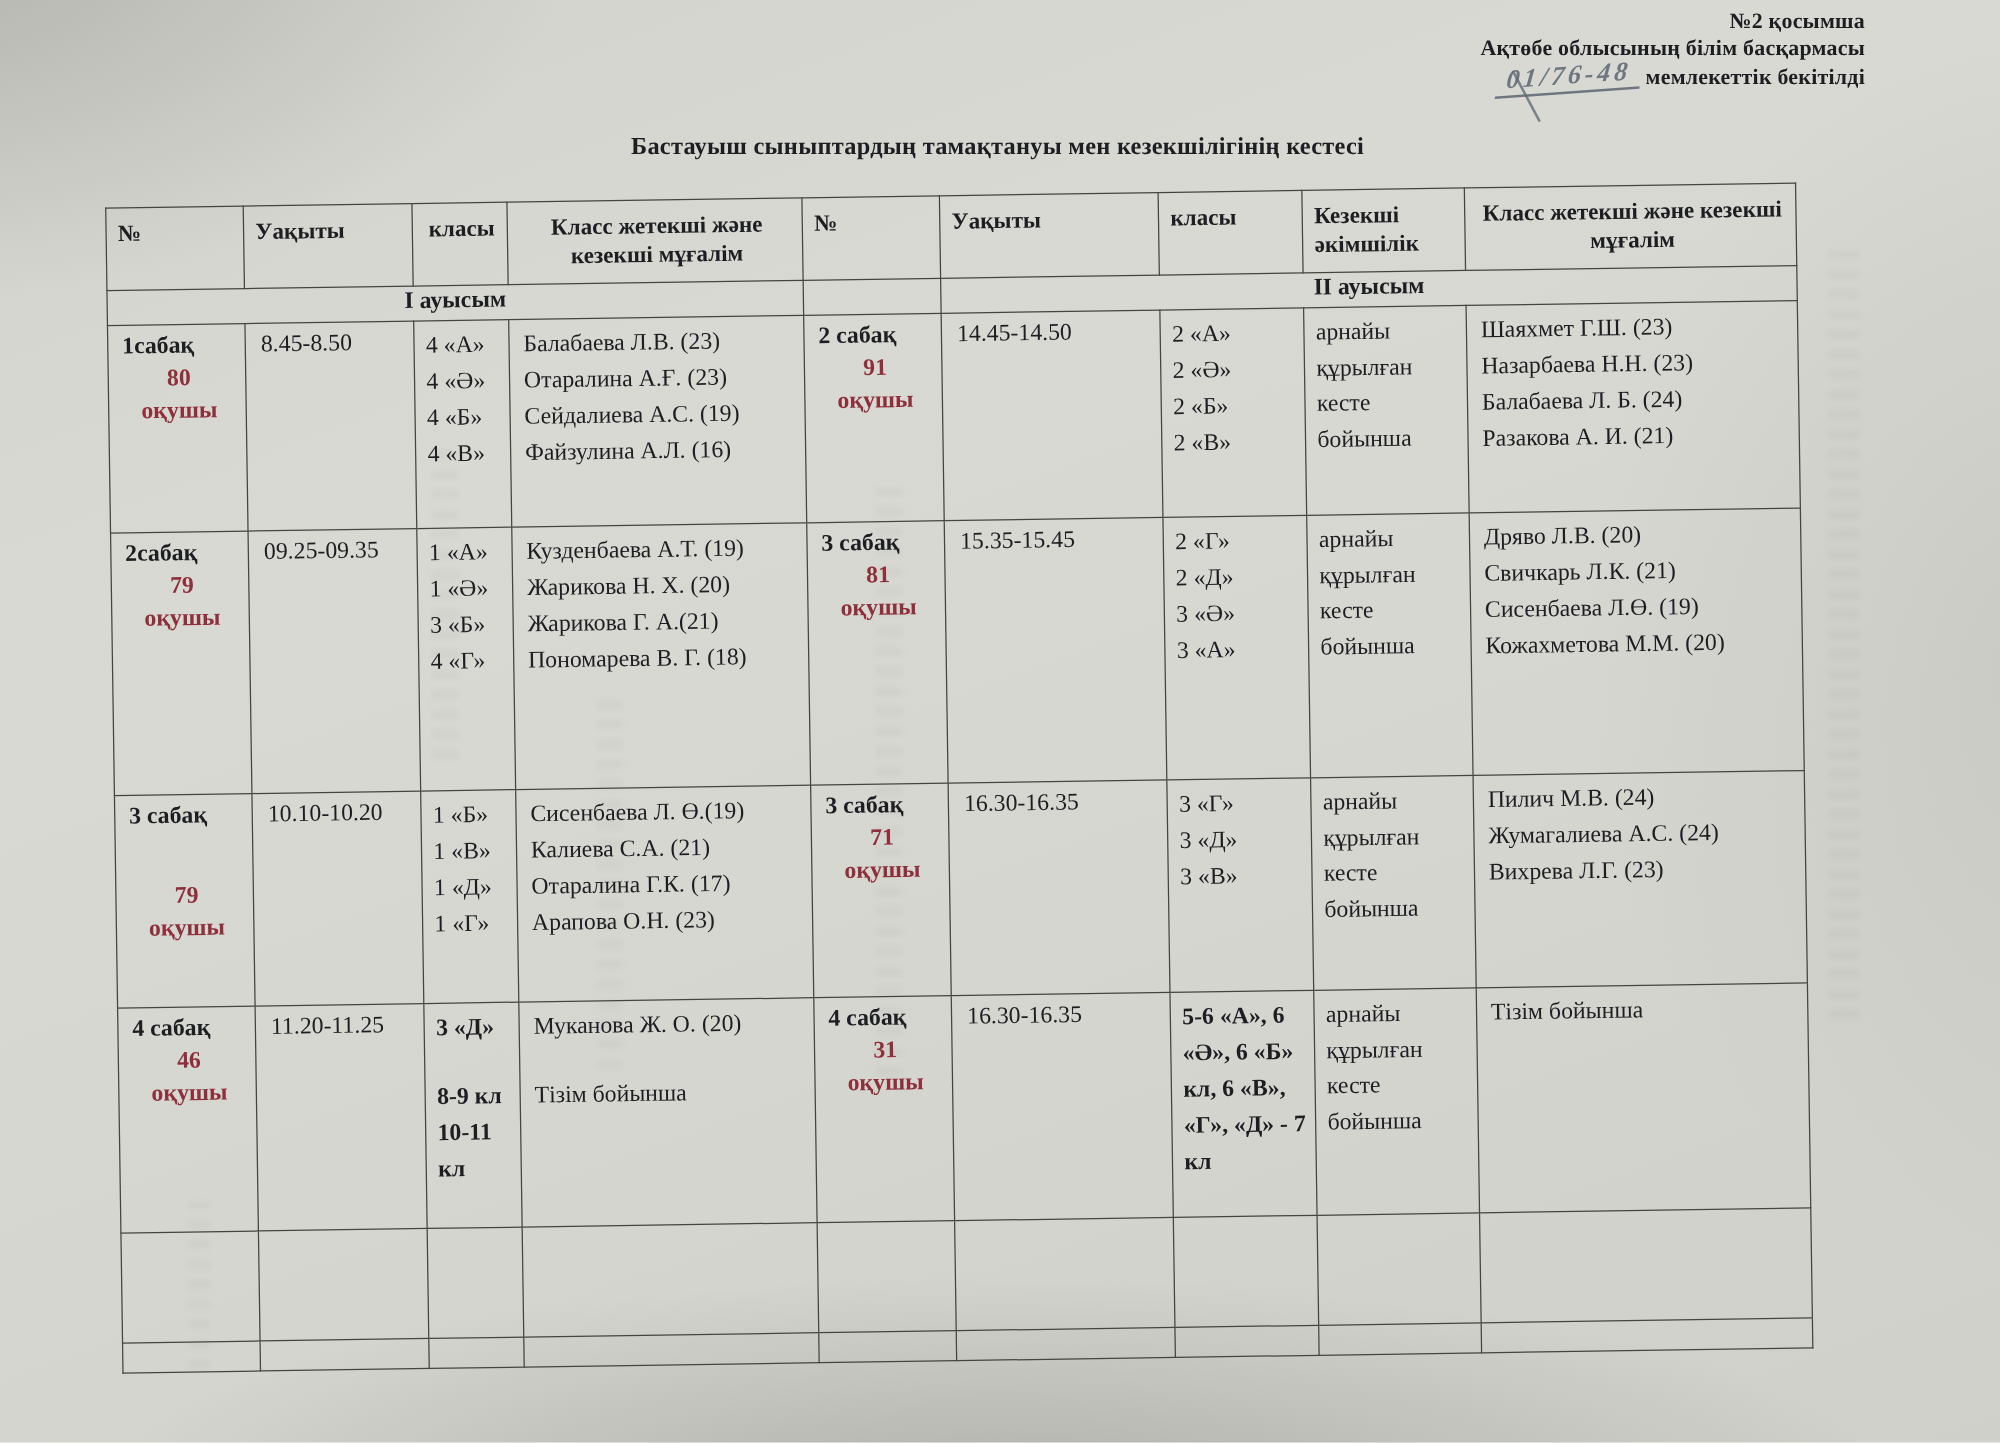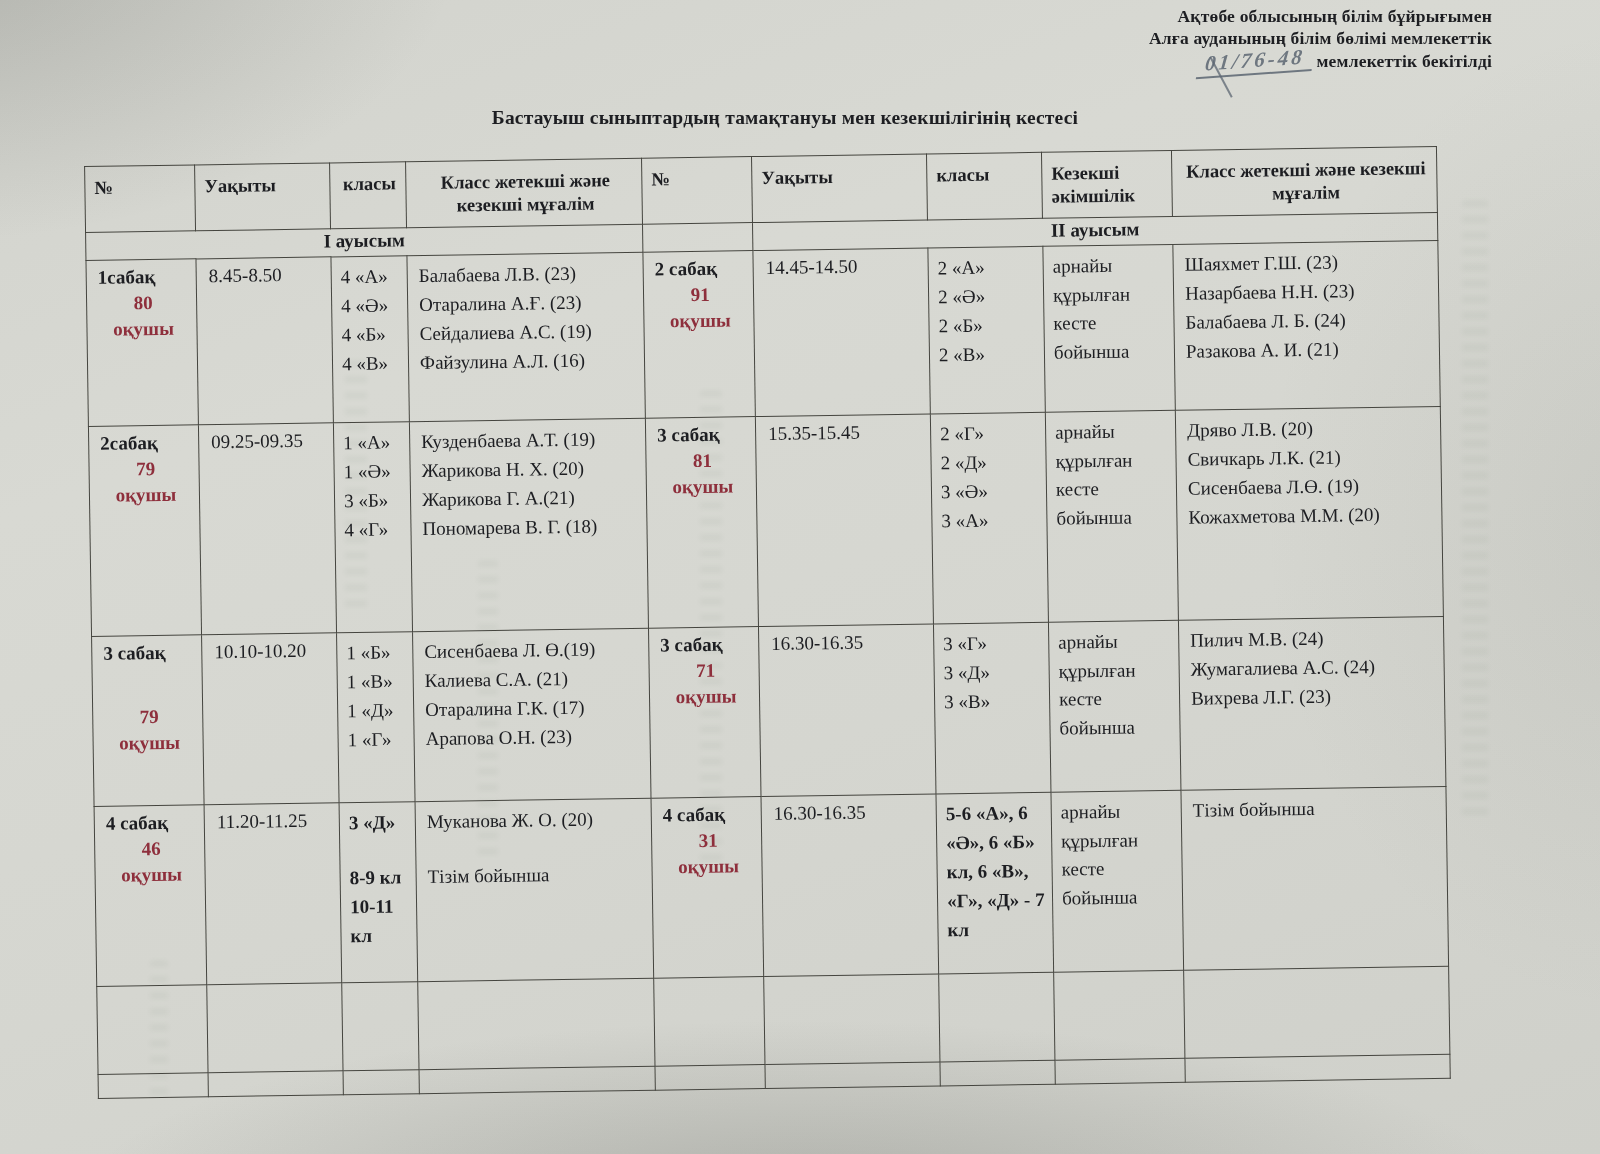"№2 қосымша" div { html: none -> <div>№2 қосымша</div> }
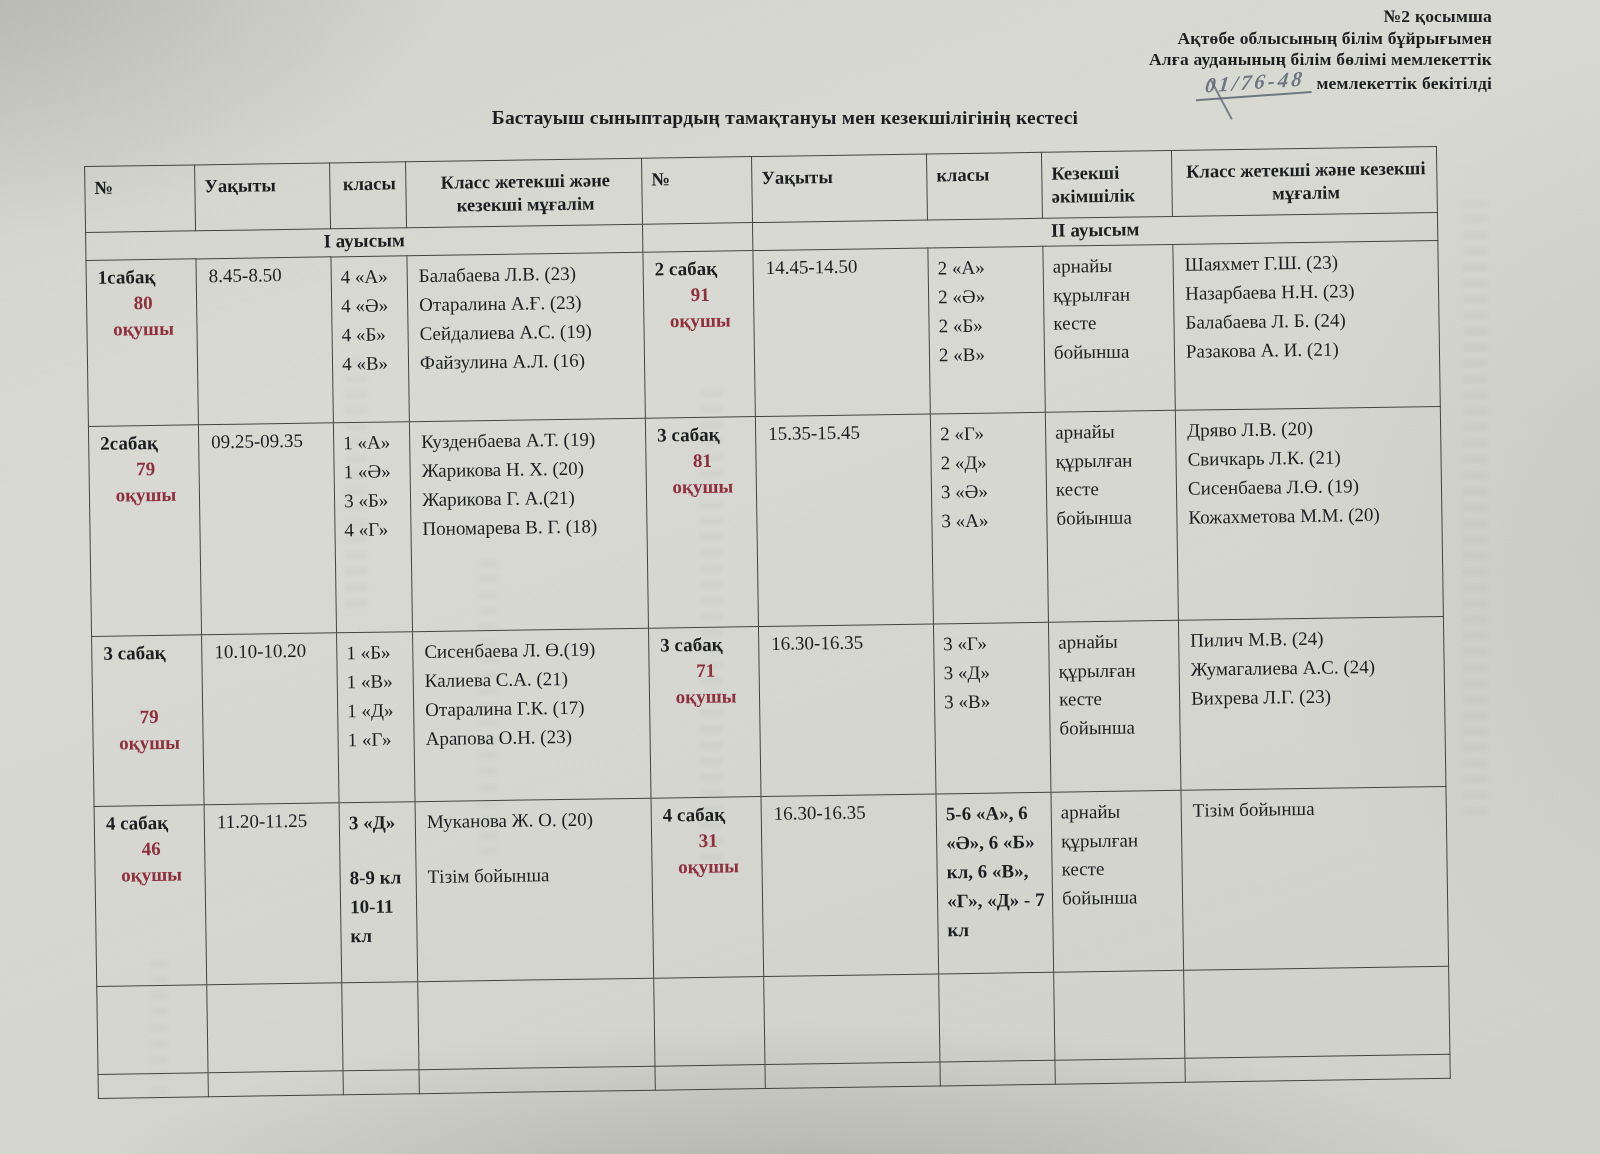"Ақтөбе облысының білім бұйрығымен" div { text: бұйрығымен -> басқармасы }
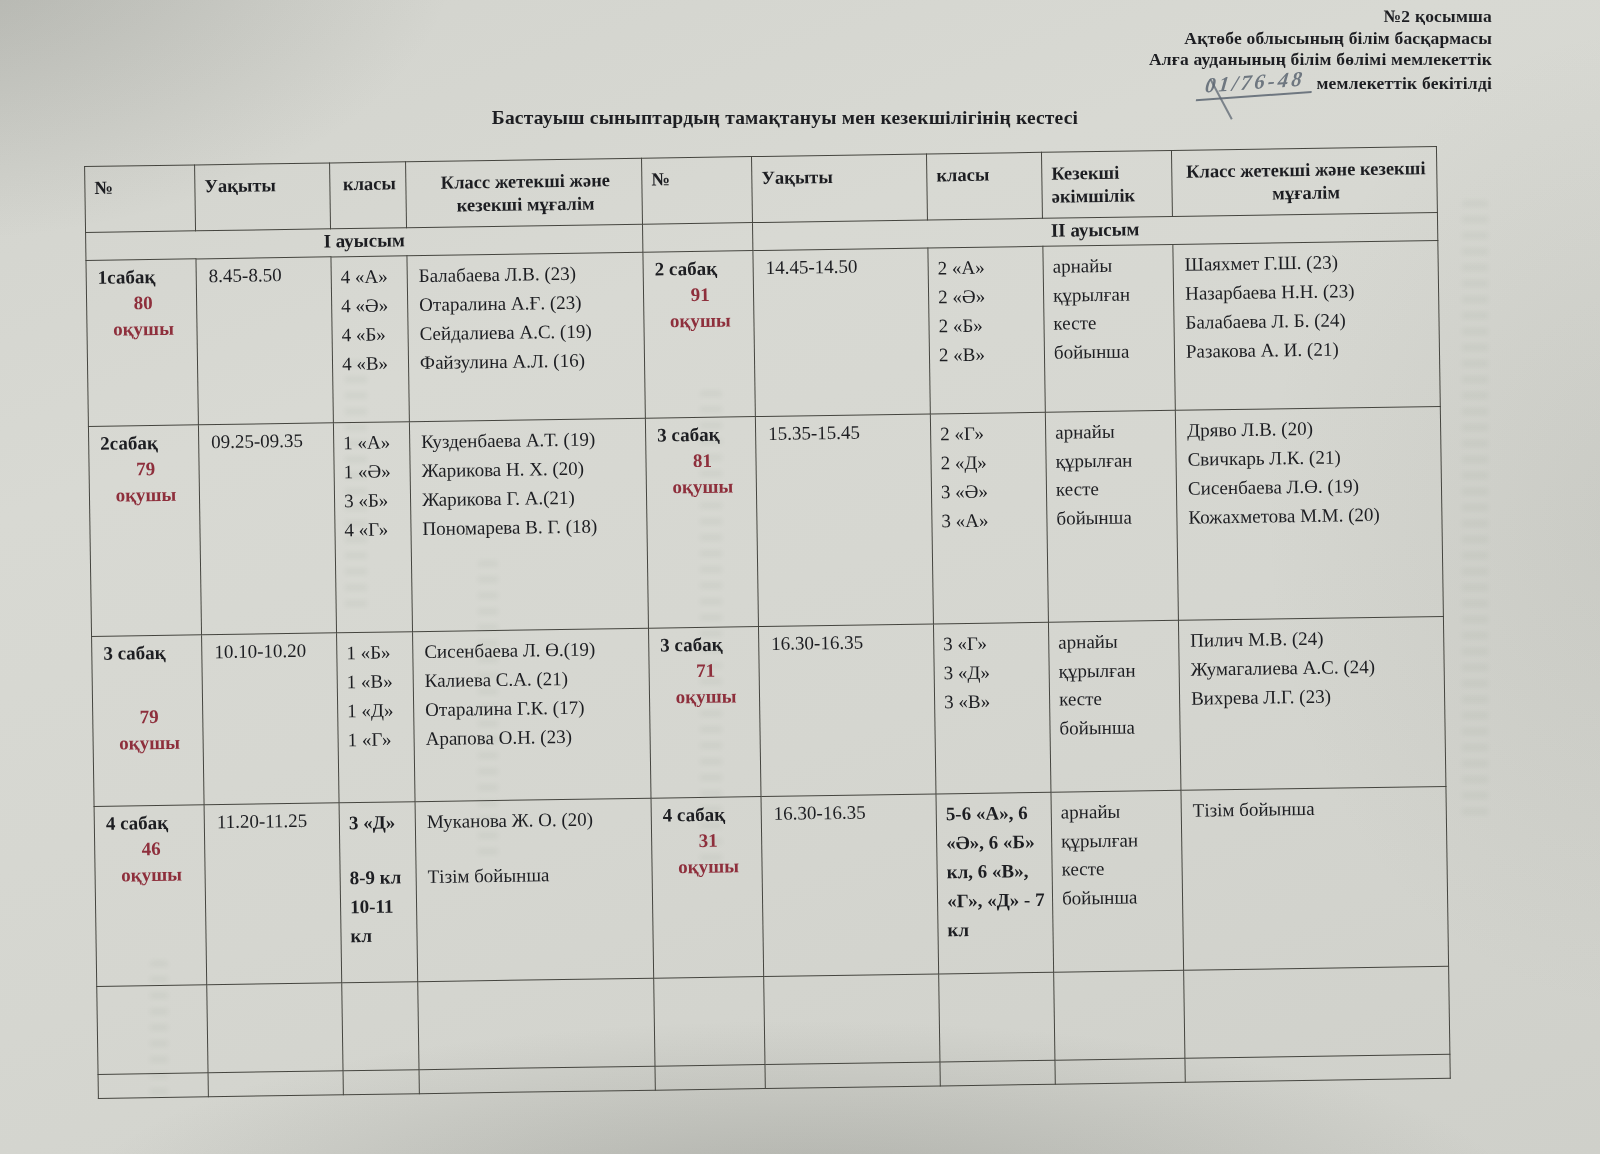"Алға ауданының білім бөлімі мемлекеттік" div { html: <div>Алға ауданының білім бөлімі мемлекеттік</div> -> none }
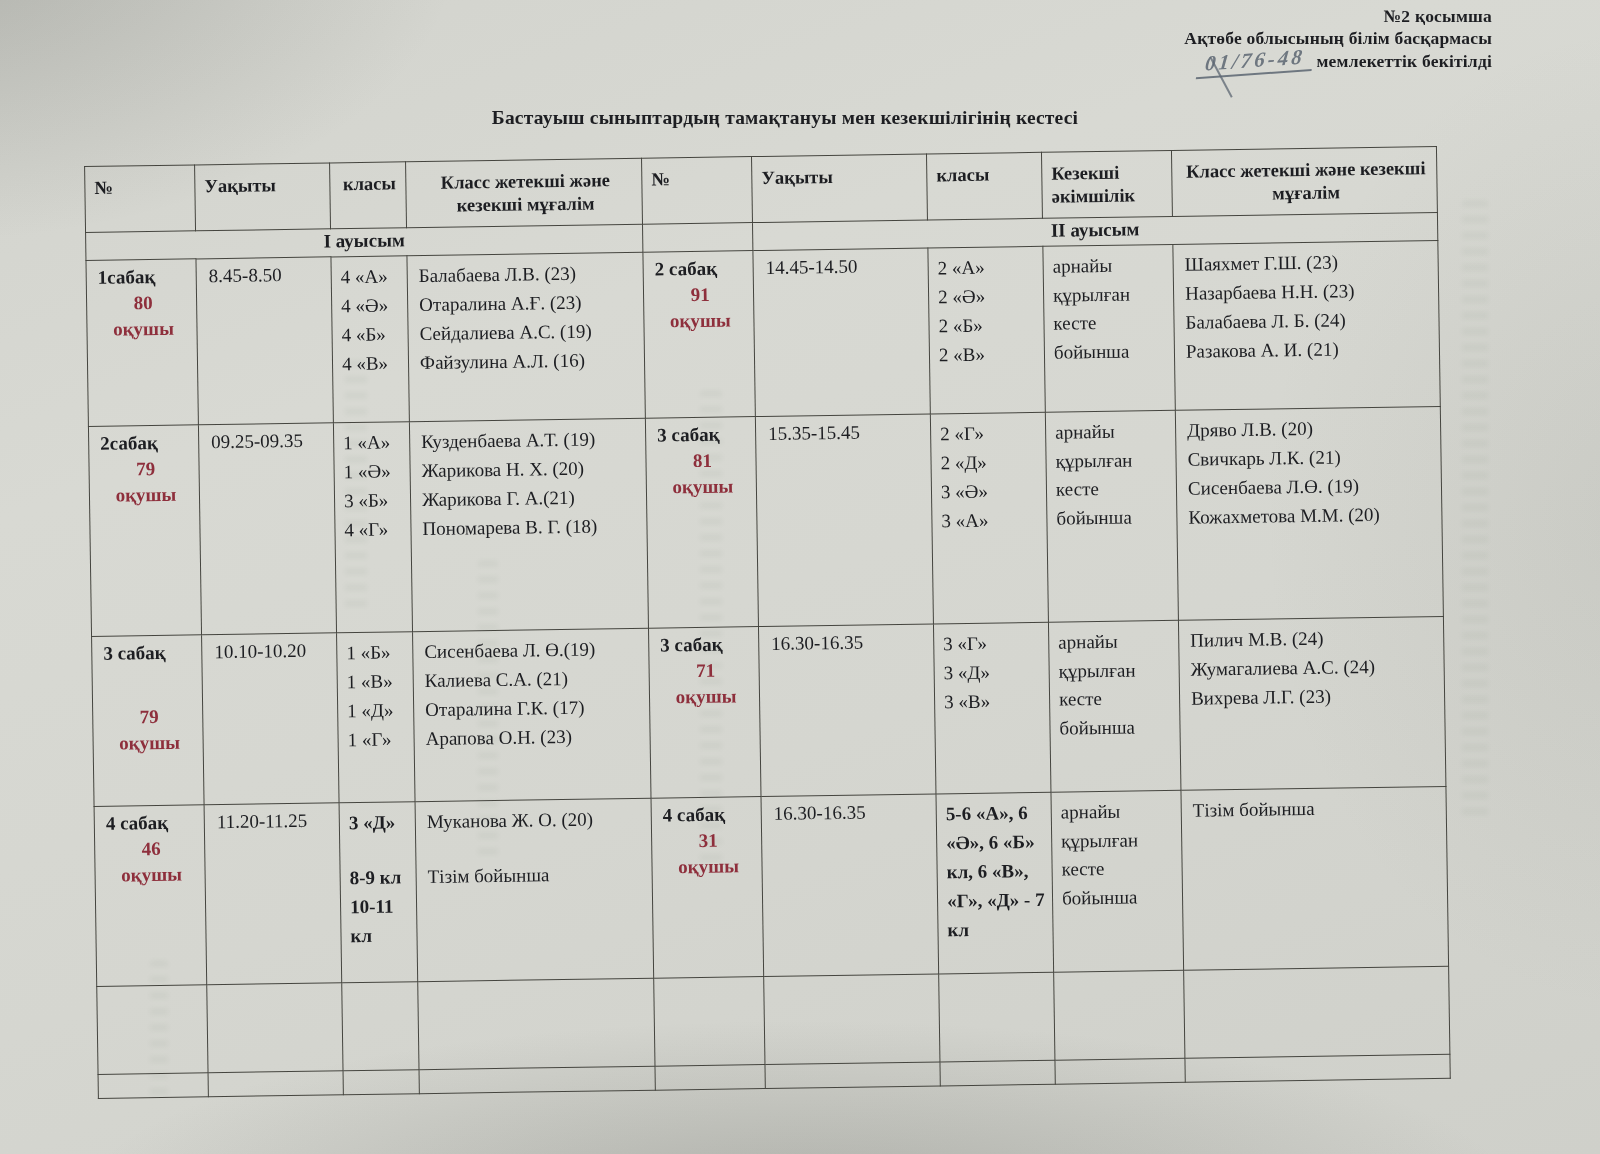"Бастауыш сыныптардың тамақтануы мен" .doc-title { left: 0 -> 13px }
